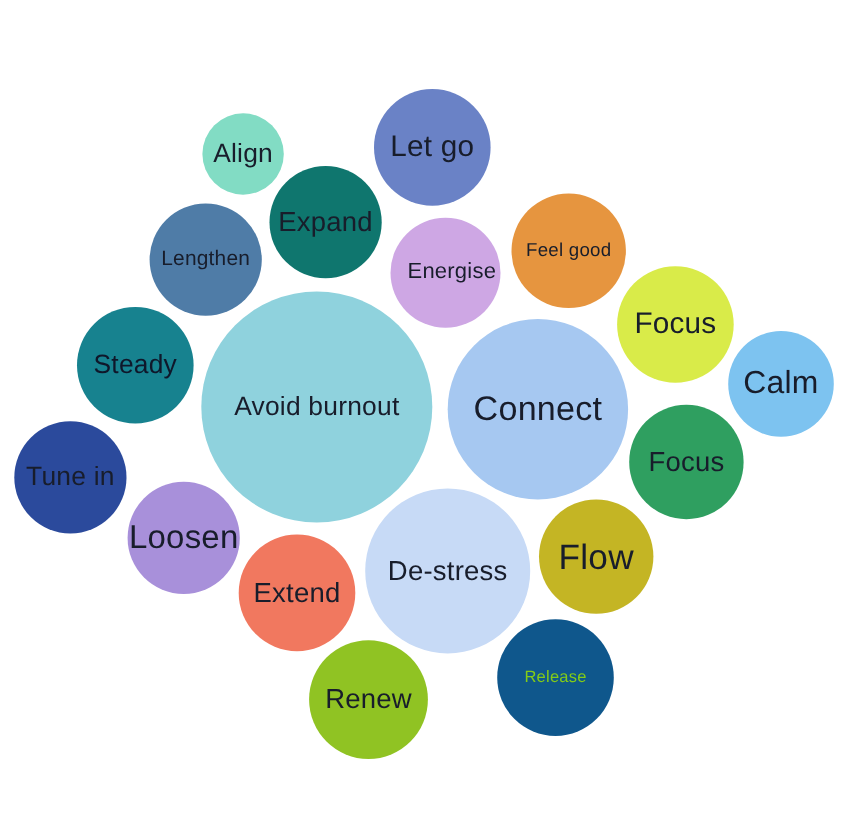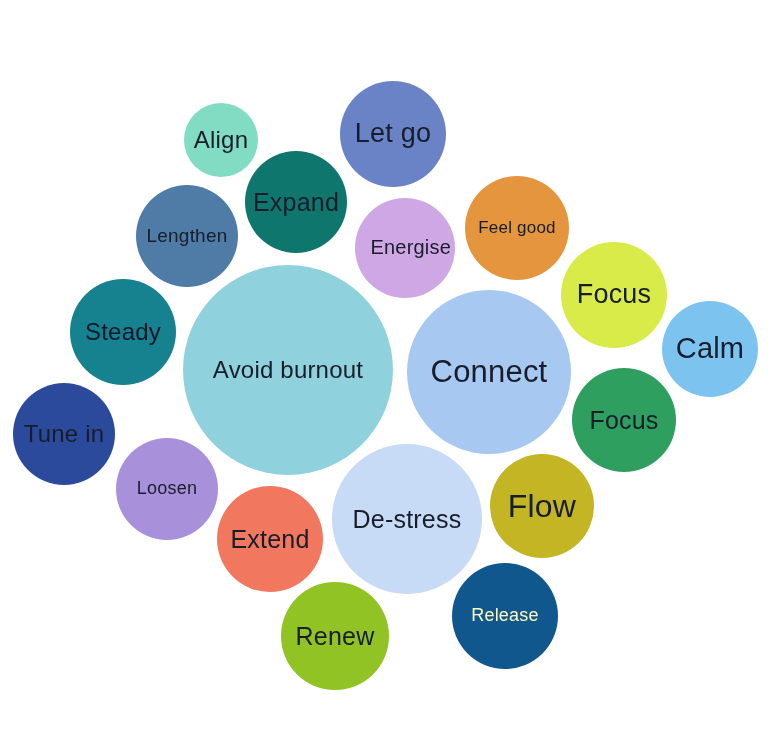"Loosen" div.bubble { font-size: 18px -> 30px }
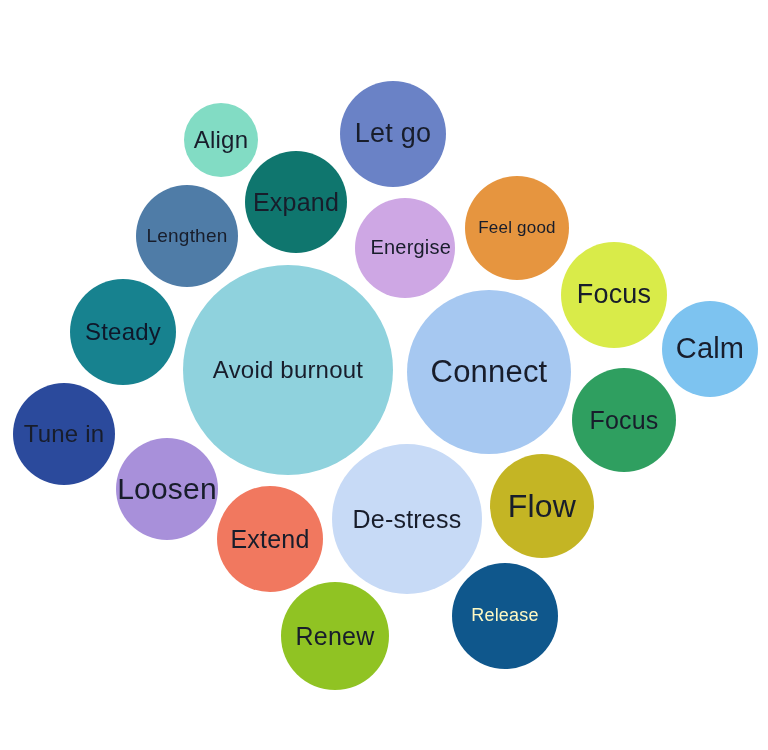"Release" div.bubble { color: #fef9c3 -> #84cc16; font-size: 18px -> 15px }
